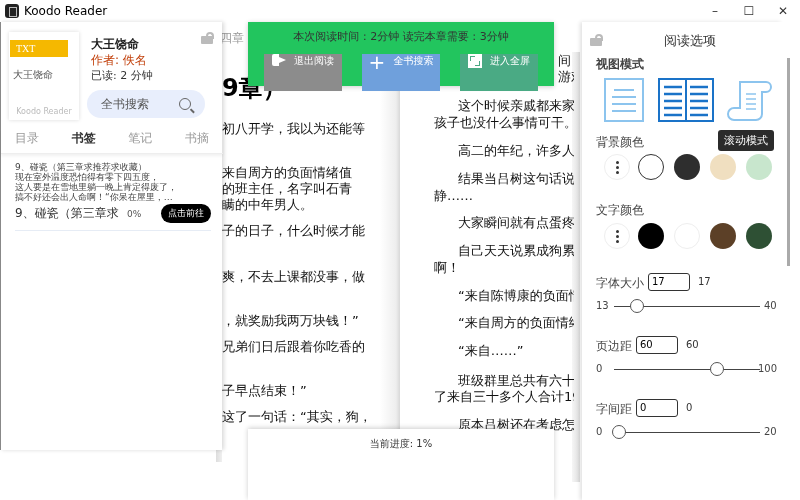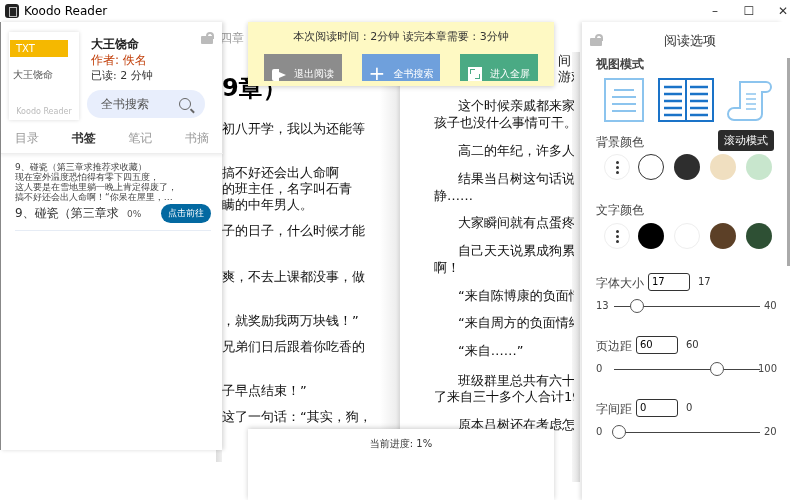"本次阅读时间：2分钟 读完本章需要：3分钟" .top-panel { background: #fef9c3 -> #22c55e }
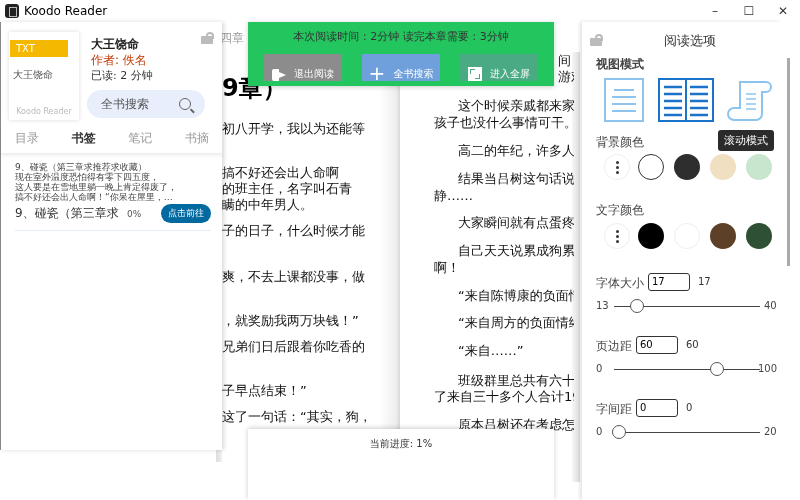"TXT" .cover-badge { font-family: none -> Liberation Serif, serif }
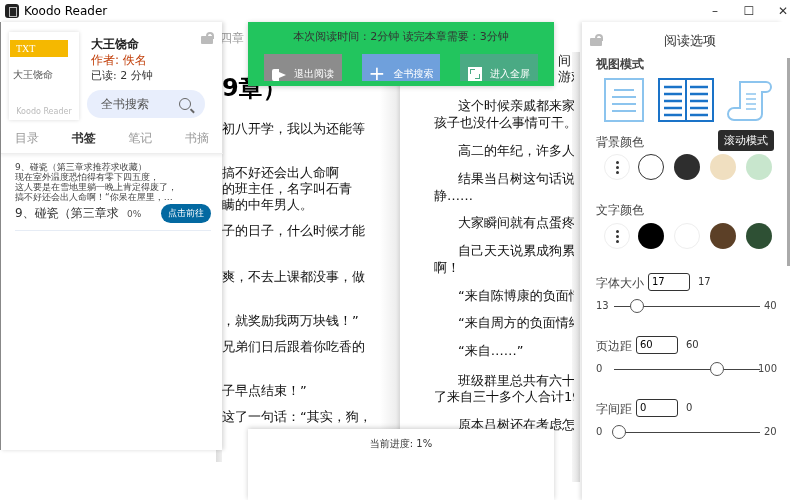"退出阅读" .tbtn { align-items: flex-end -> flex-start; height: 27px -> 37px }
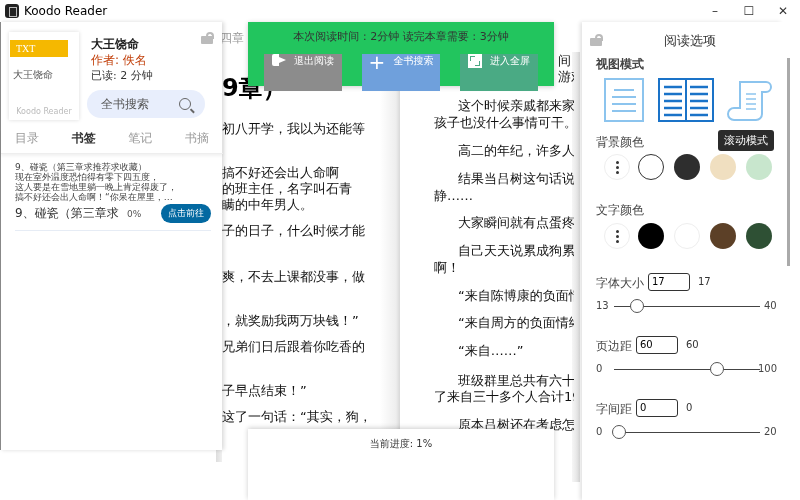"搞不好还会出人命啊" span.txt { text: 搞不好还会出人命啊 -> 来自周方的负面情绪值 }
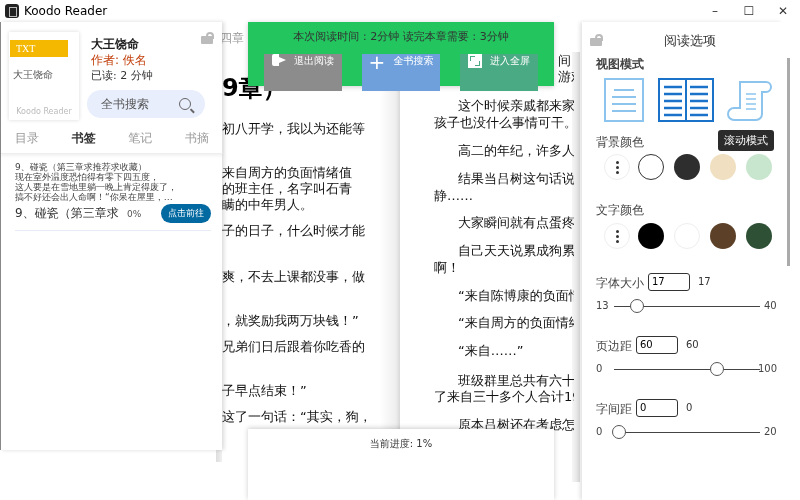"点击前往" .bm-btn { background: #0369a1 -> #000000 }
